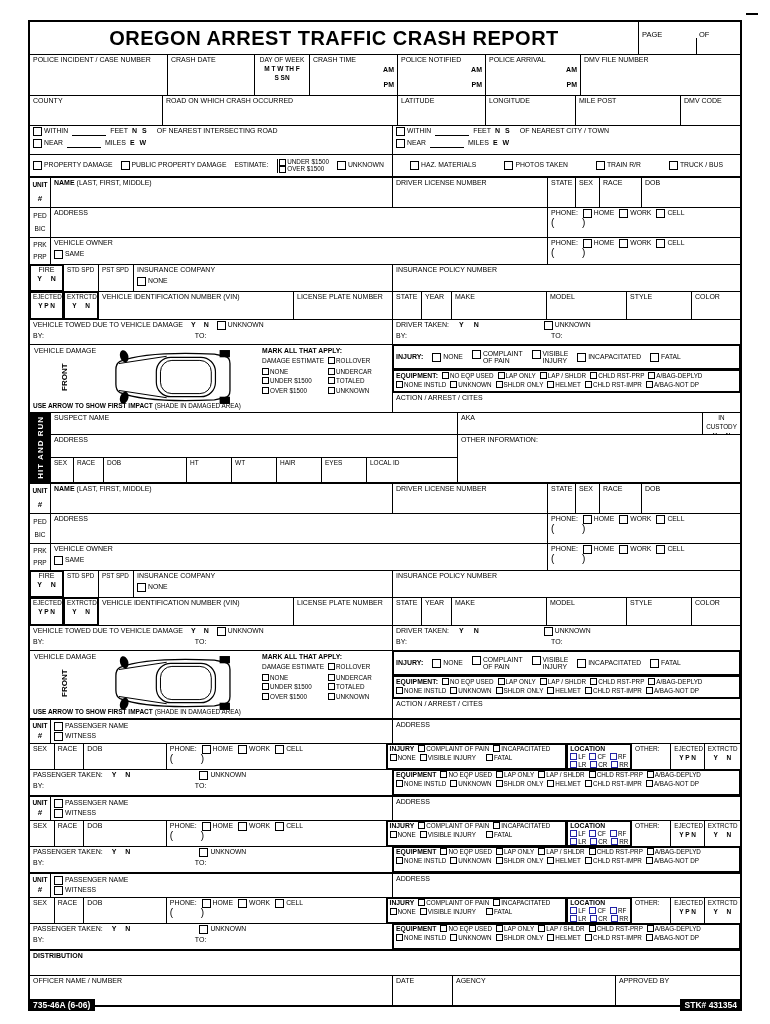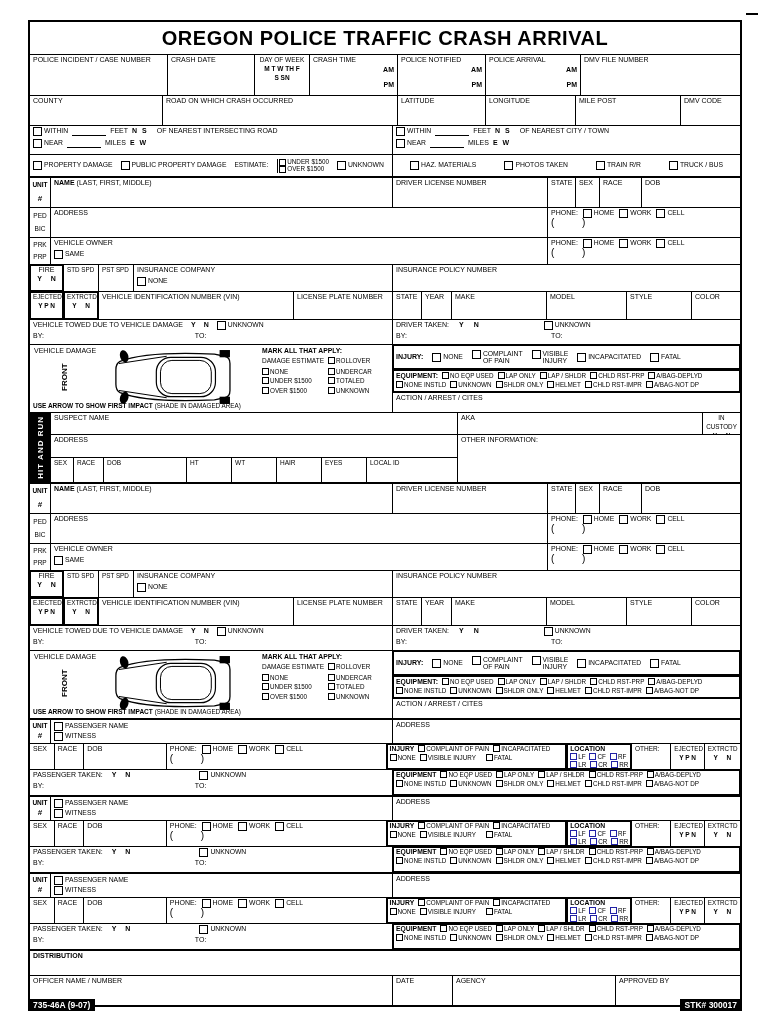"OREGON POLICE TRAFFIC CRASH ARRIVAL" span.title { text: POLICE TRAFFIC CRASH ARRIVAL -> ARREST TRAFFIC CRASH REPORT }
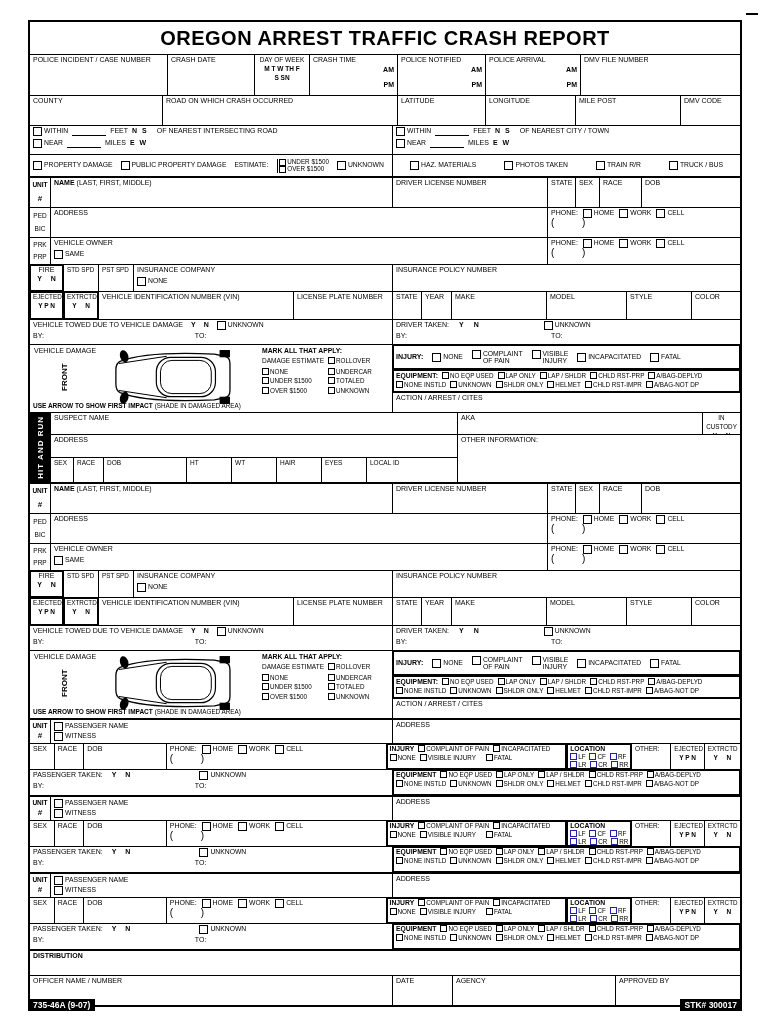"PAGE" div { html: none -> <div> <div><span>PAGE</span></div> <div> <span>OF</span> <div></div> </div> </div> }
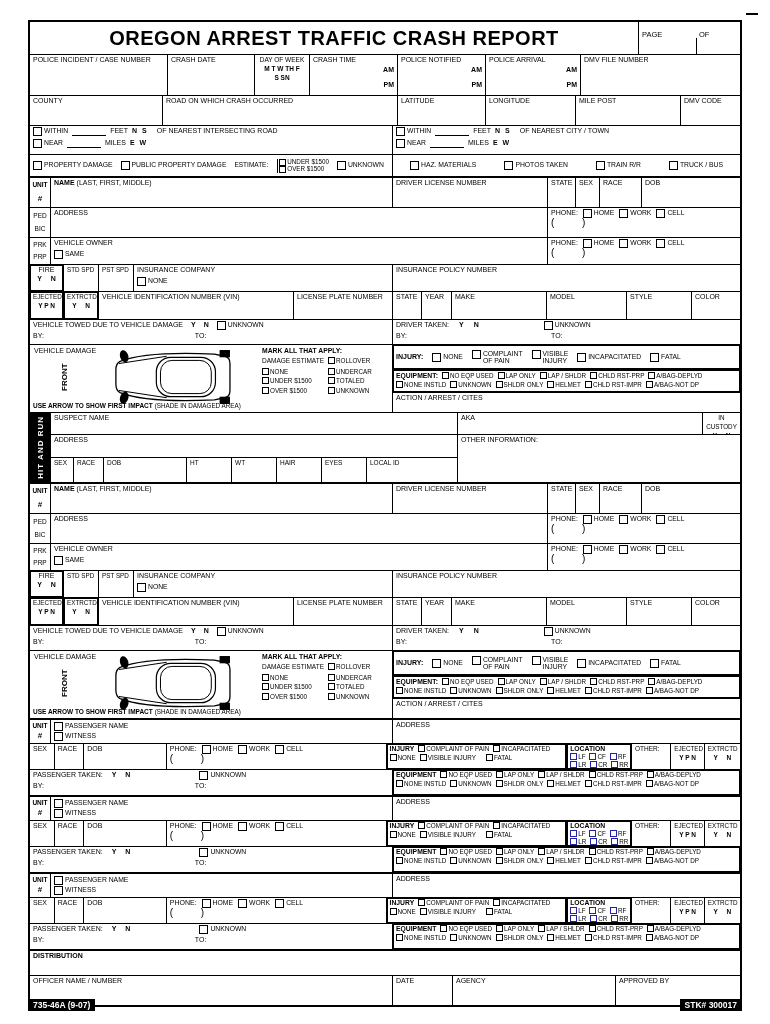"735-46A (9-07)" span.chip { text: 9-07 -> 6-06 }
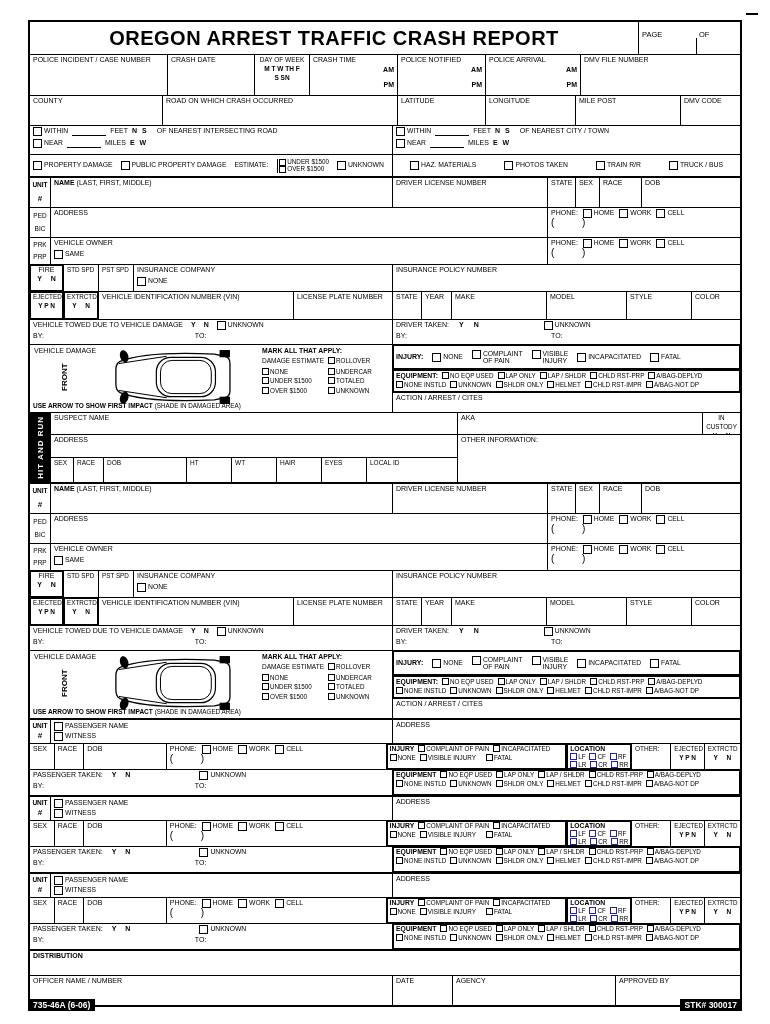"STK# 300017" span.chip { text: 300017 -> 431354 }
